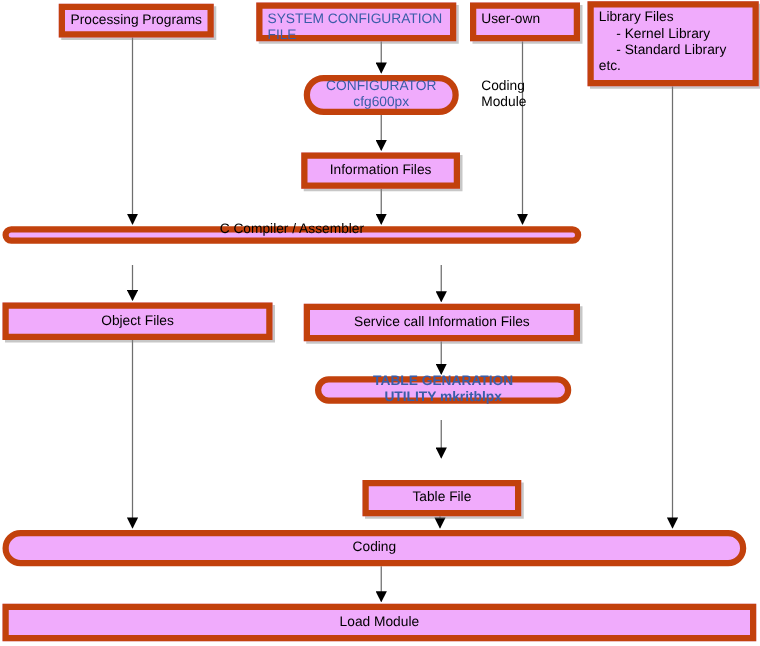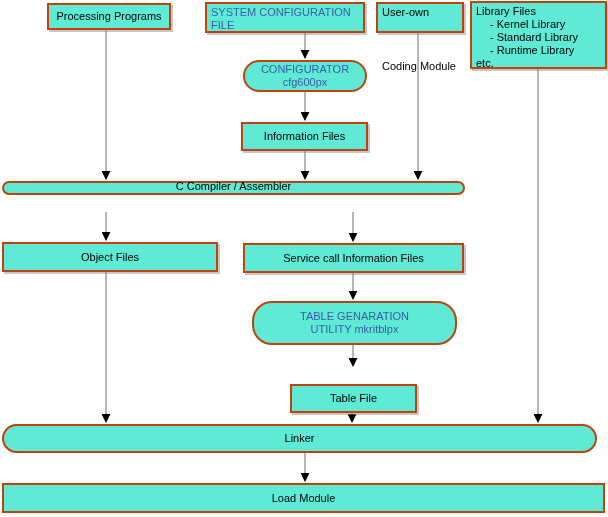"Processing Programs" .node { background: #5eead4 -> #f0abfc; border: 2px solid #c2410c -> 5px solid #c2410c }
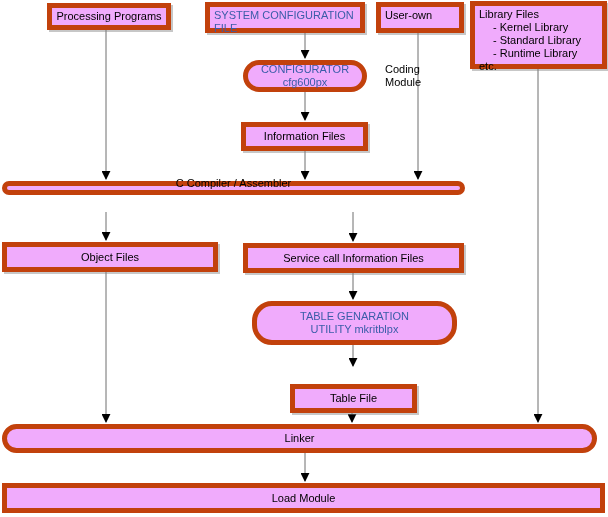"- Runtime Library" span.line { html: <span>- Runtime Library</span> -> none }
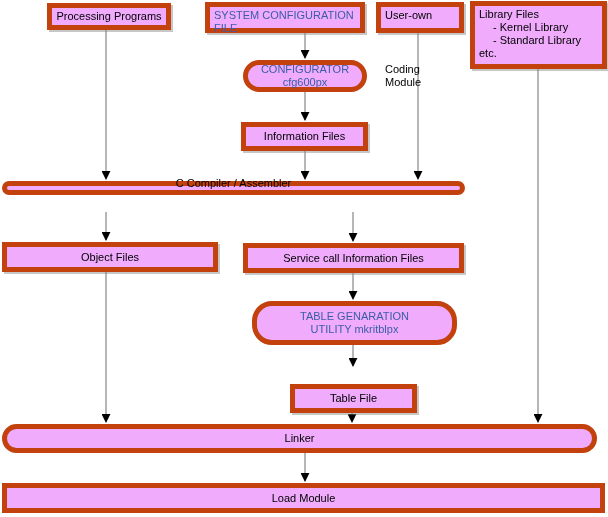"TABLE GENARATION" div.node { font-weight: none -> bold; height: 44px -> 22px }
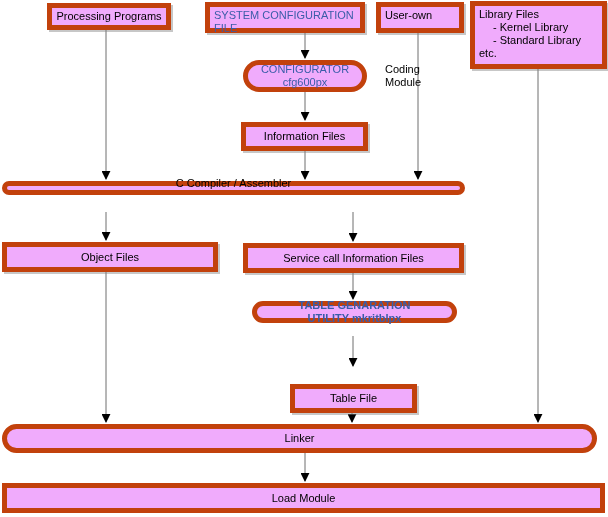"Linker" span.line { text: Linker -> Coding }
